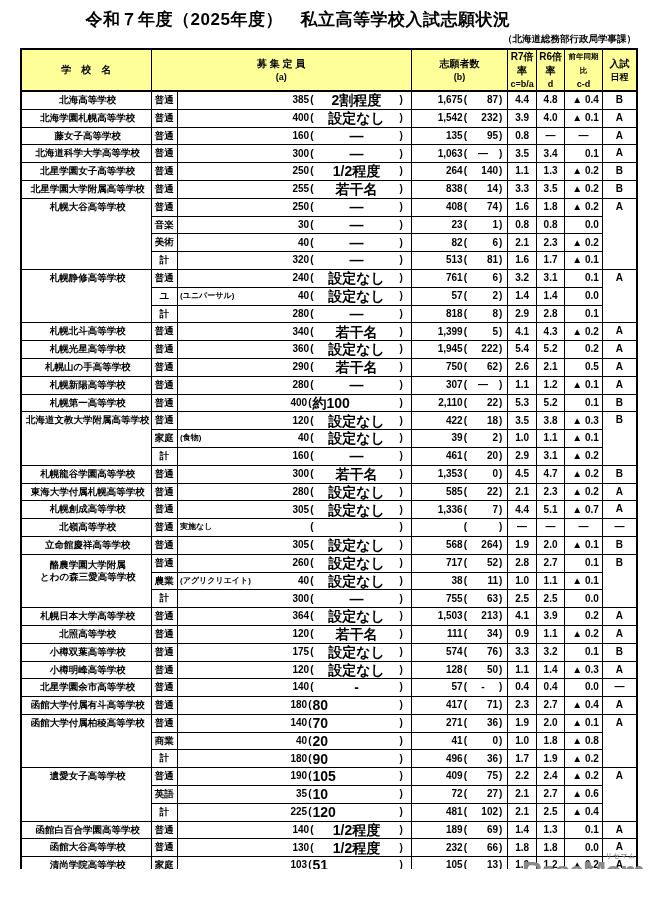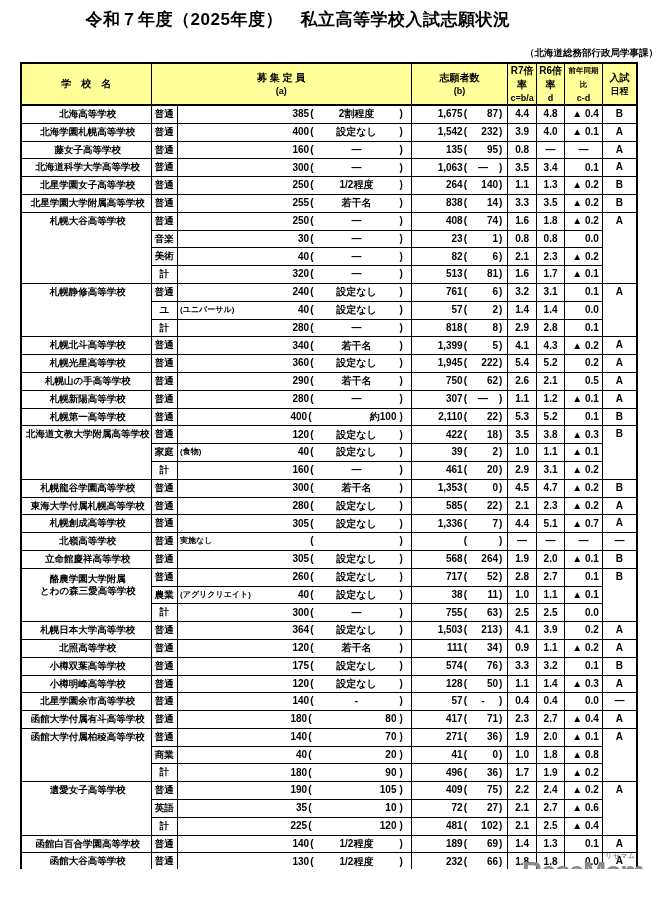"（北海道総務部行政局学事課）" .org { margin-top: 16px -> 2px; padding-right: none -> 22px }
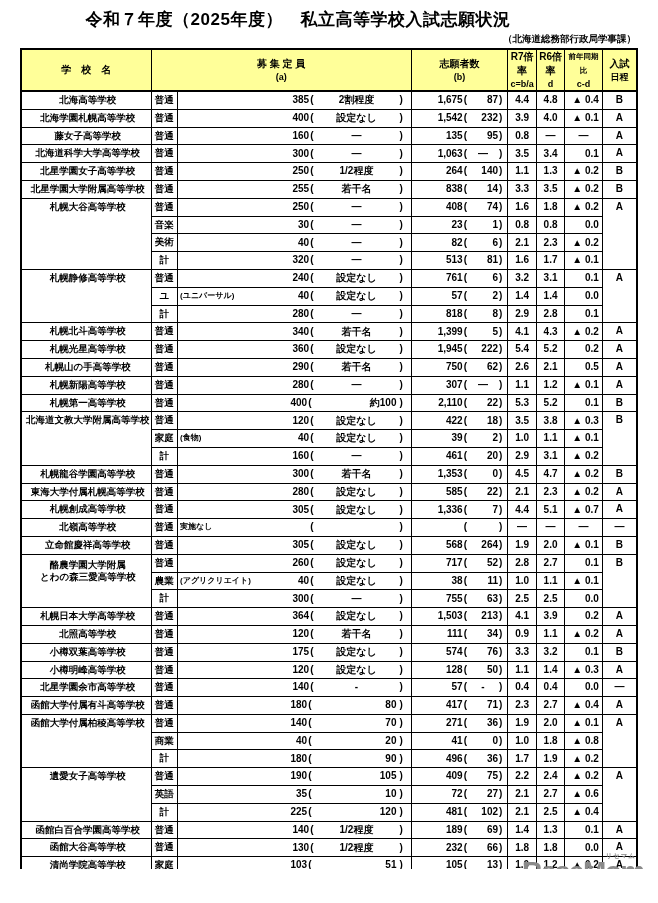"2割程度" .ann { font-size: 10px -> 14px }
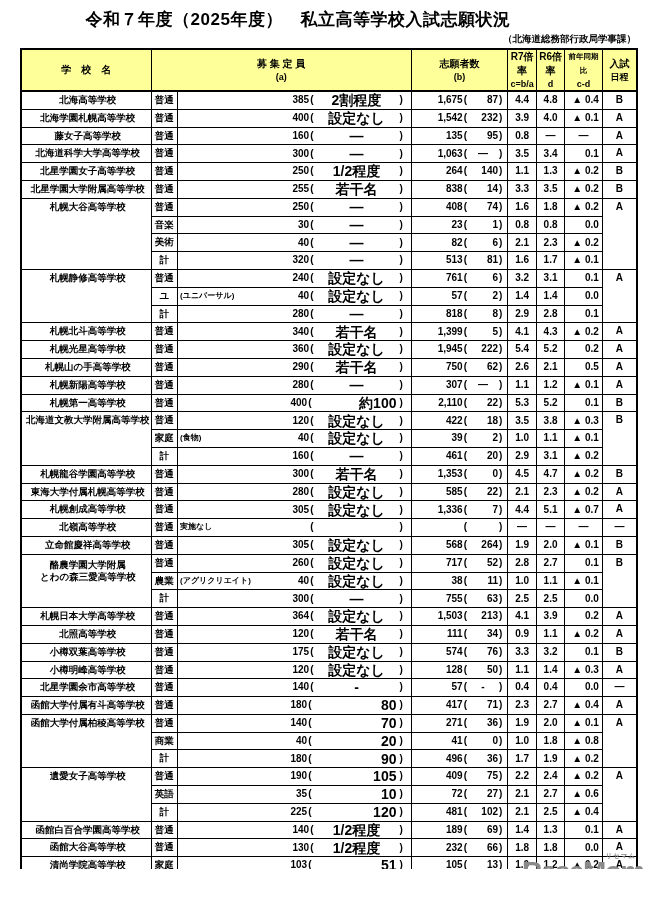"約100" .ann-r { text-align: right -> none }
